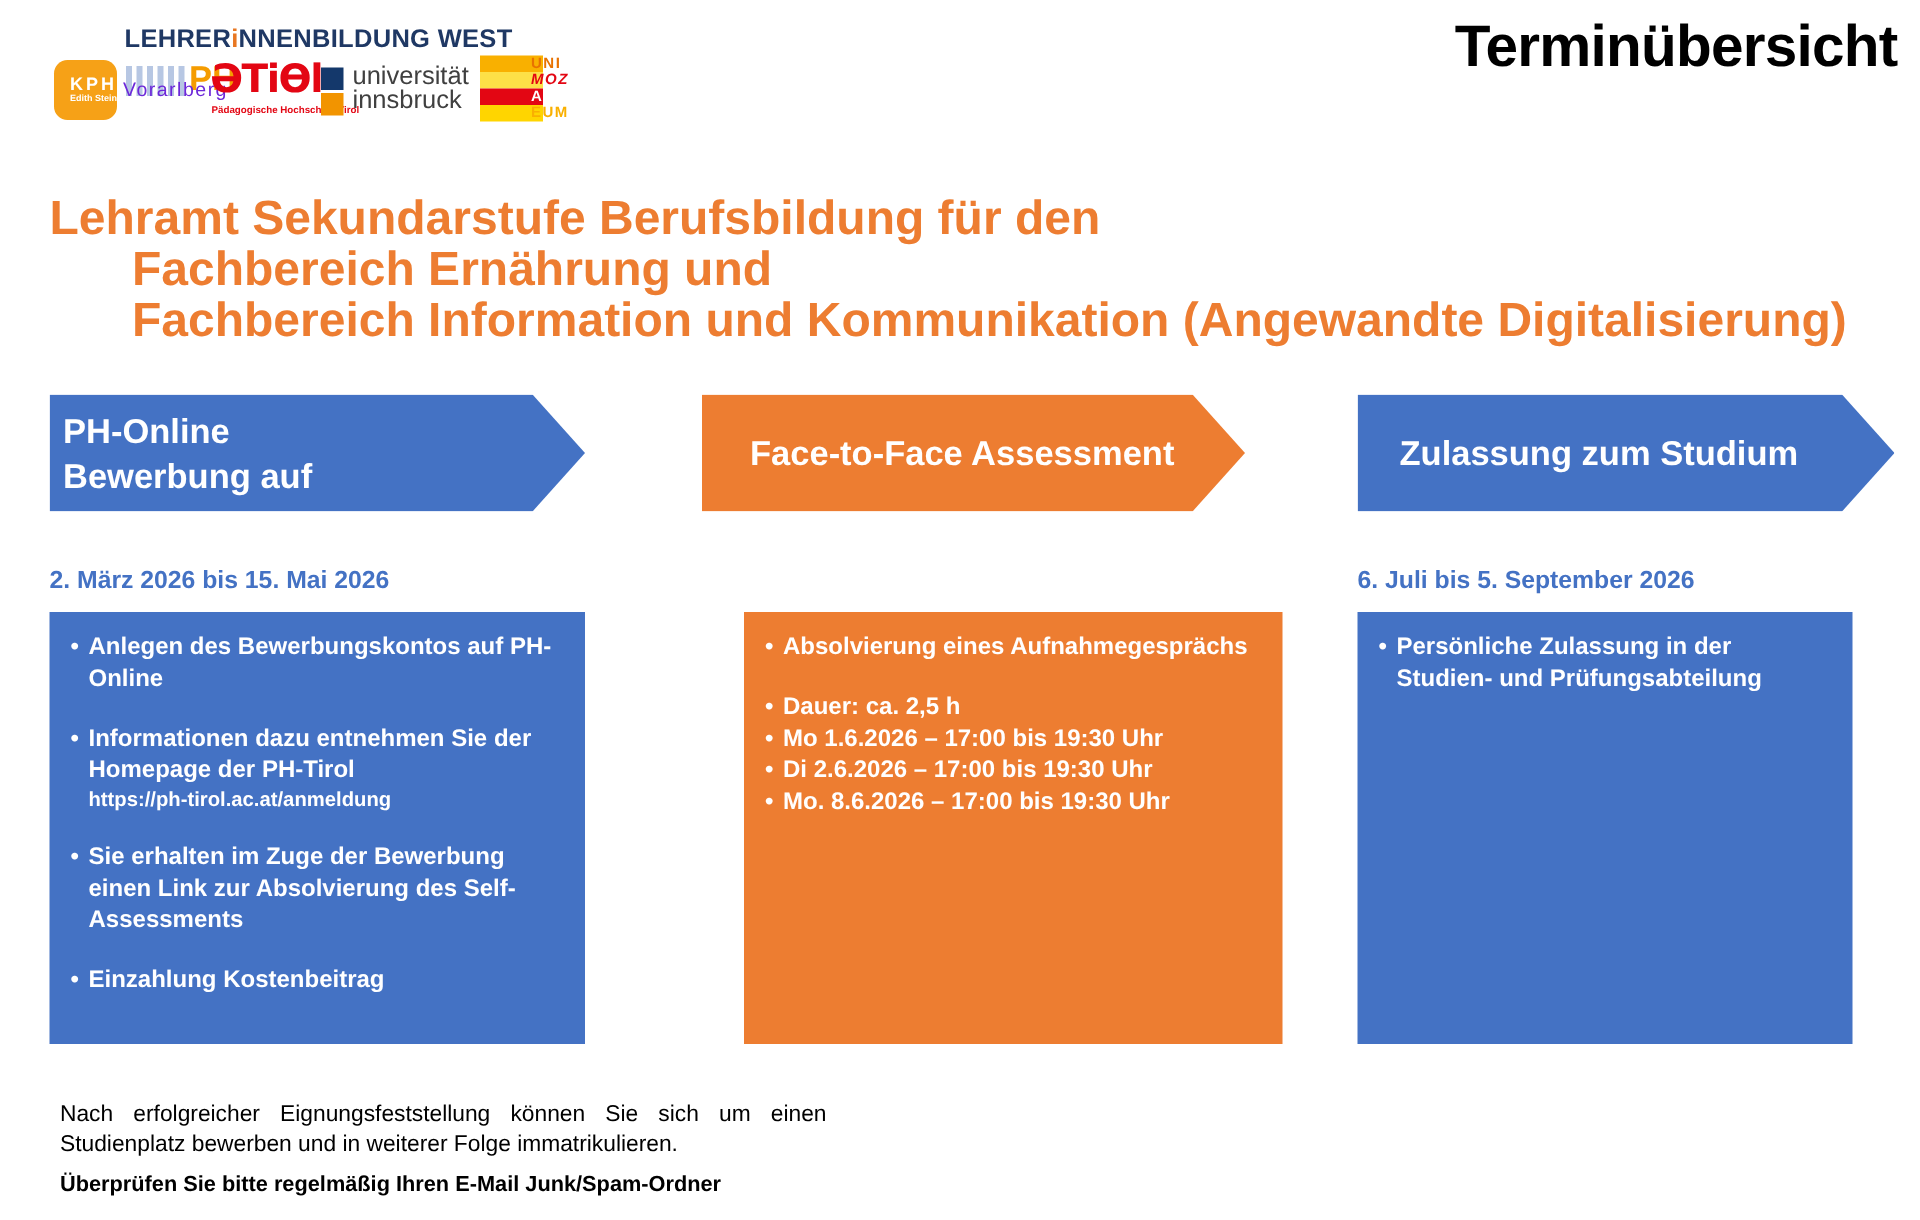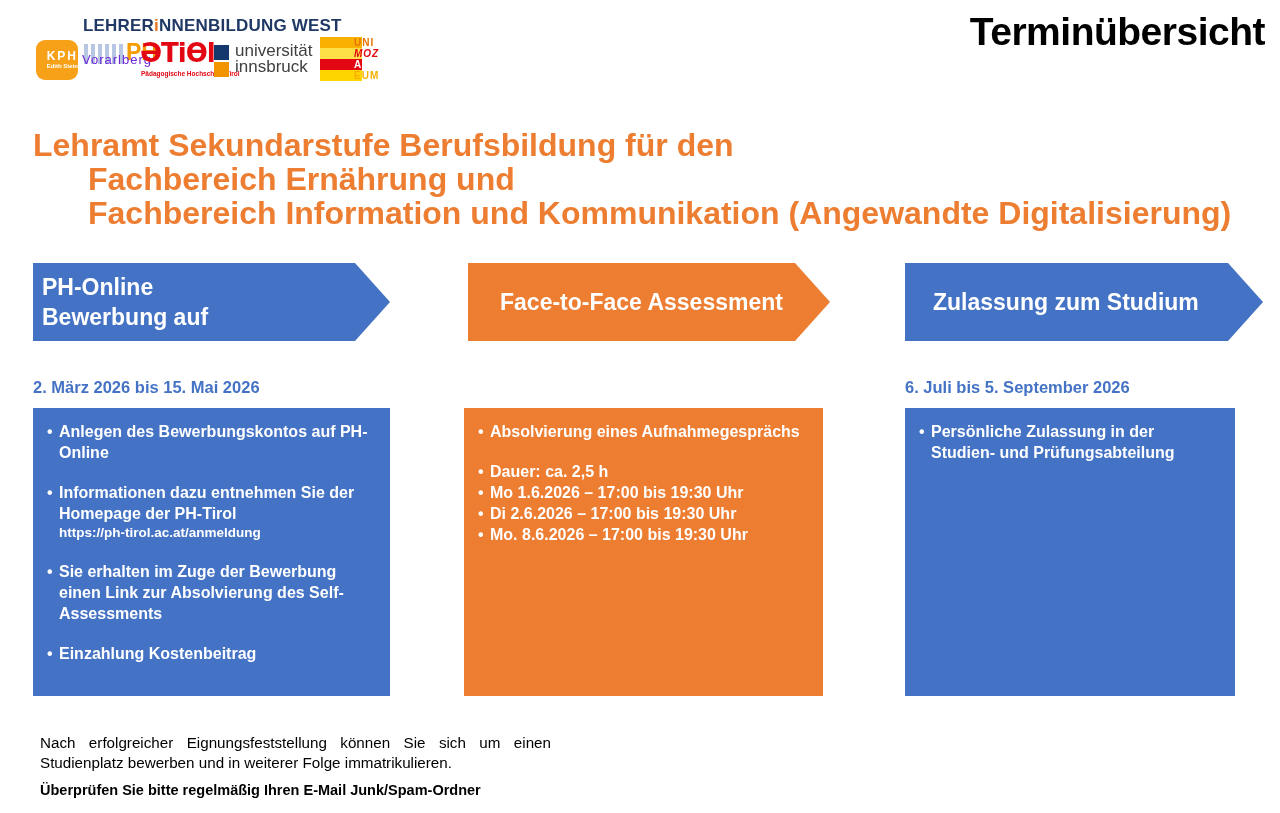"Absolvierung eines Aufnahmegesprächs" #box-2 { left: 464px -> 496px }
